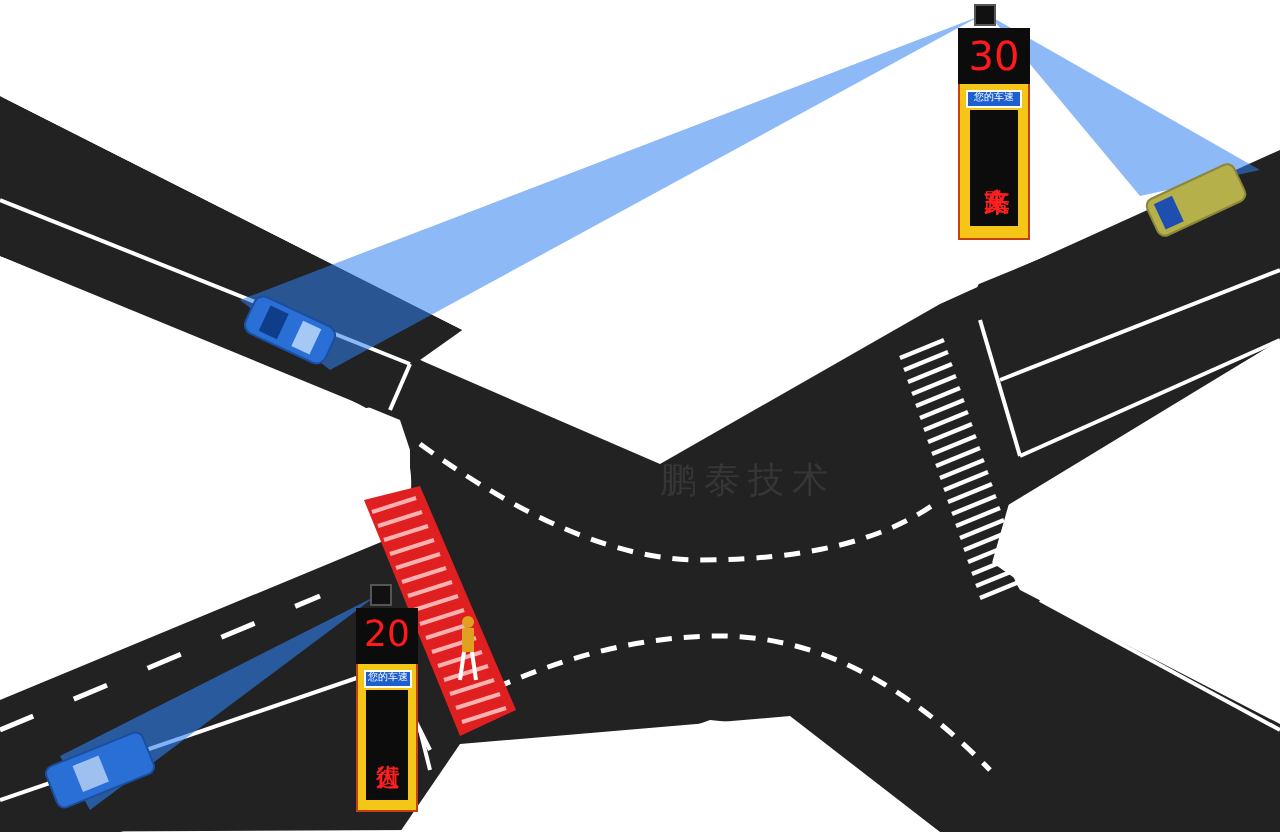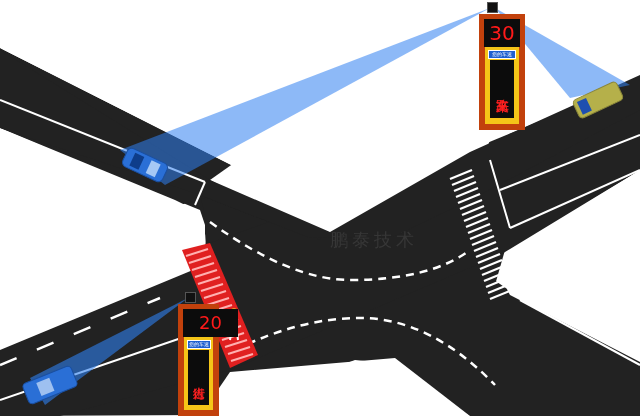"30" .sign { border: 6px solid #c2410c -> 1px solid #c2410c }
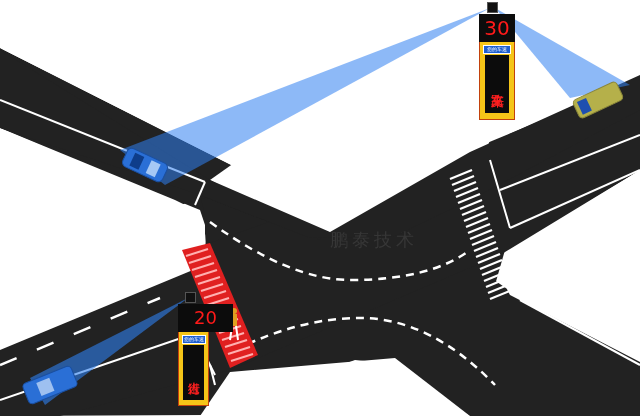"20" div.speed { width: 55px -> 31px }
